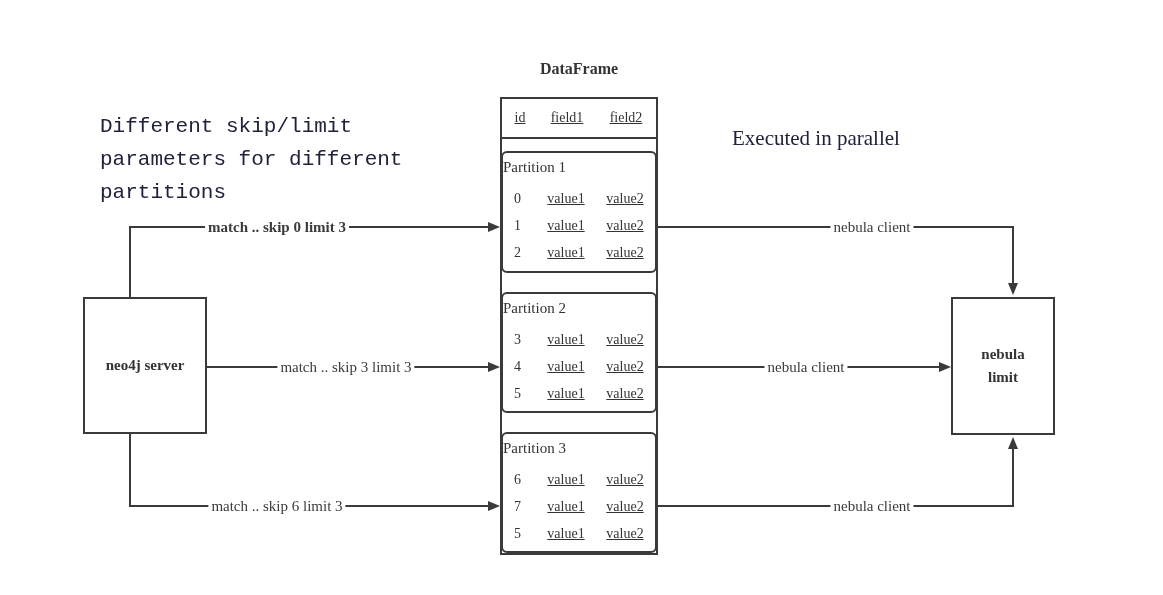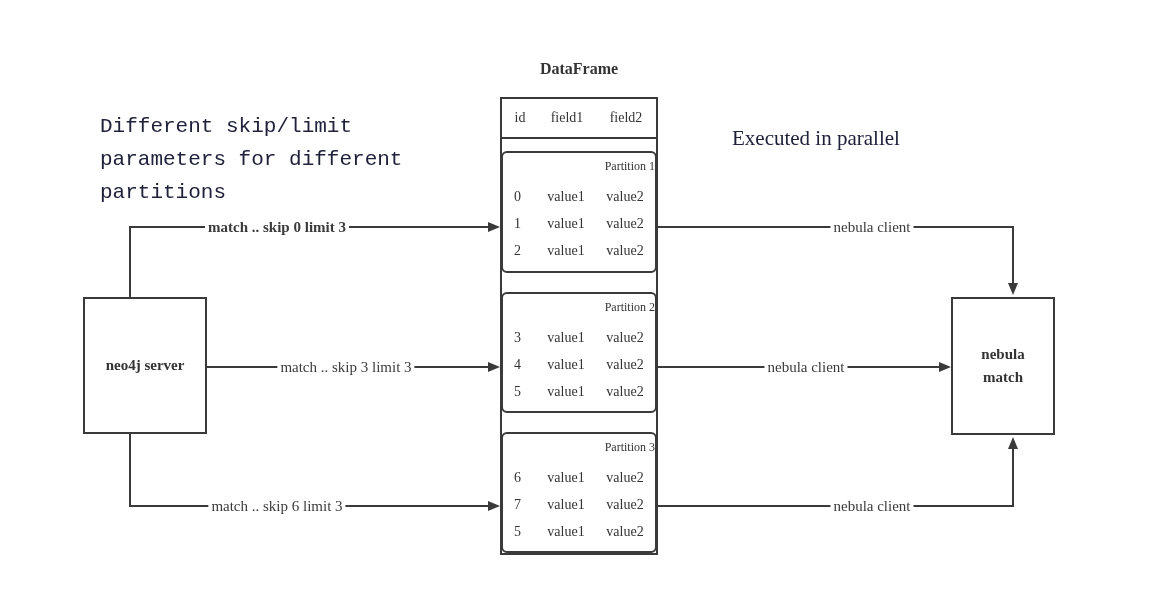"id" .df-header { text-decoration: none -> underline }
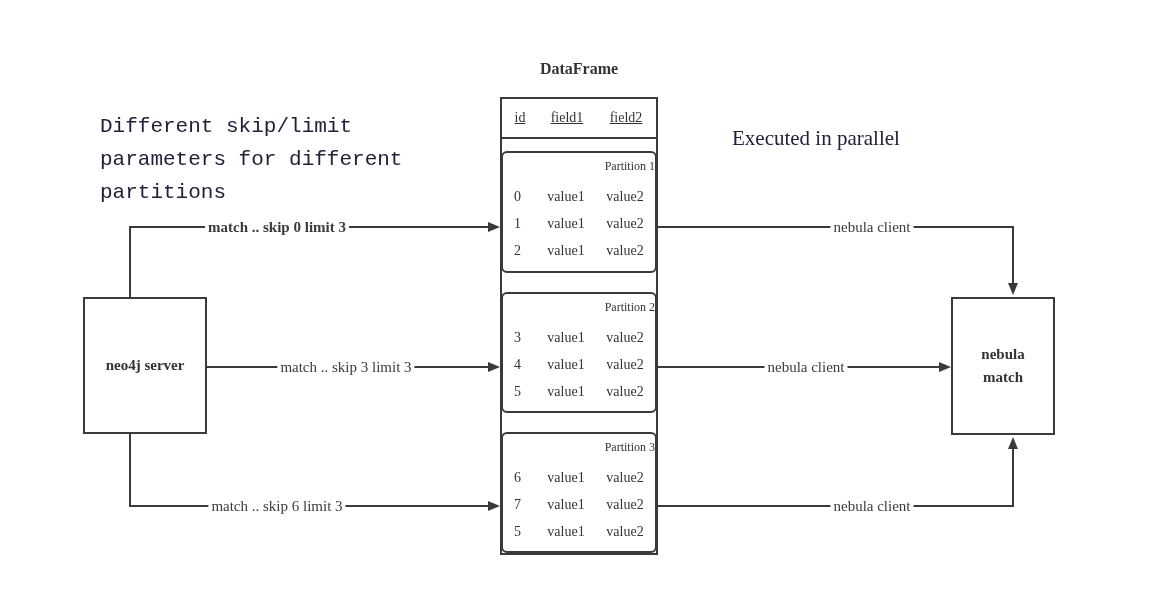"Partition 1" .partition-title { font-size: 12px -> 15px; text-align: right -> left }
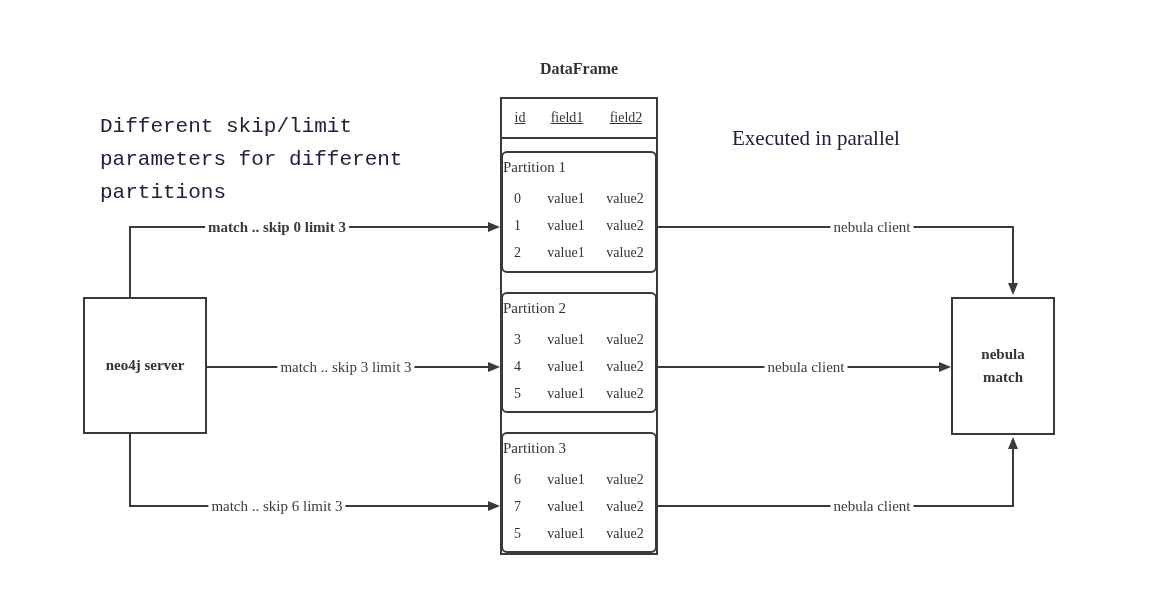"value1" .p-row .c-v { text-decoration: none -> underline }
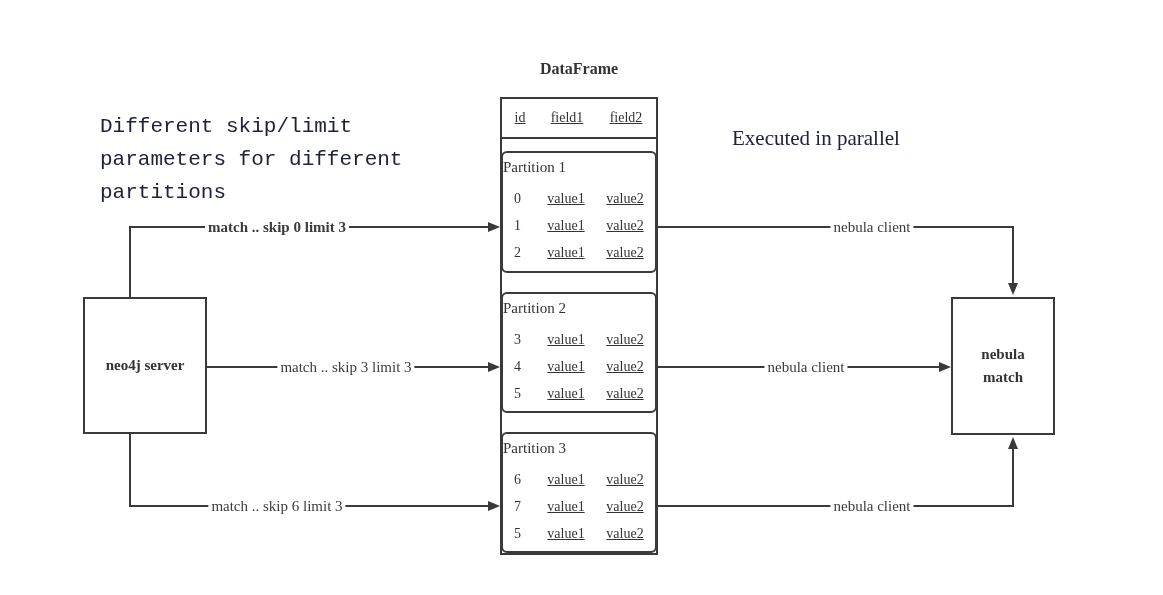"match" span { text: match -> limit }
